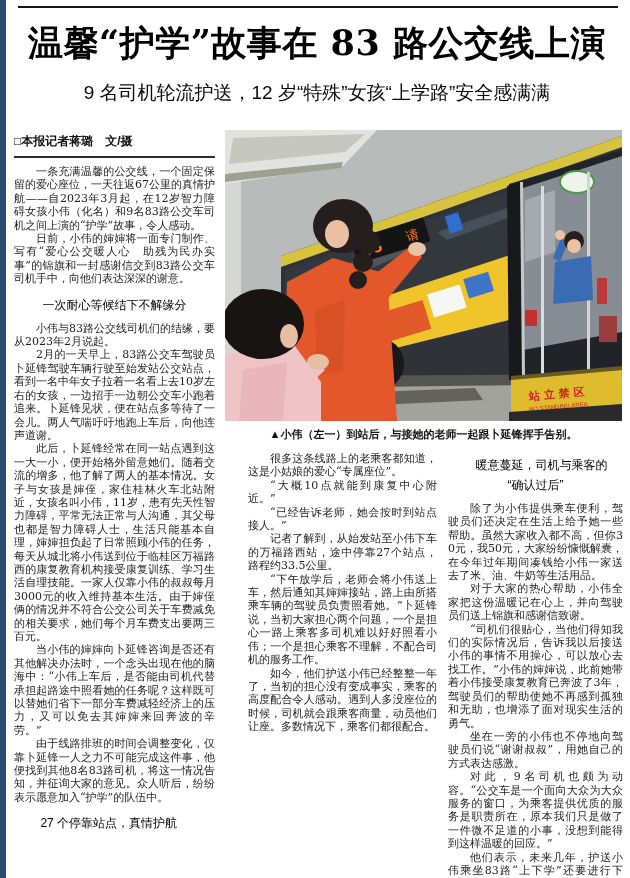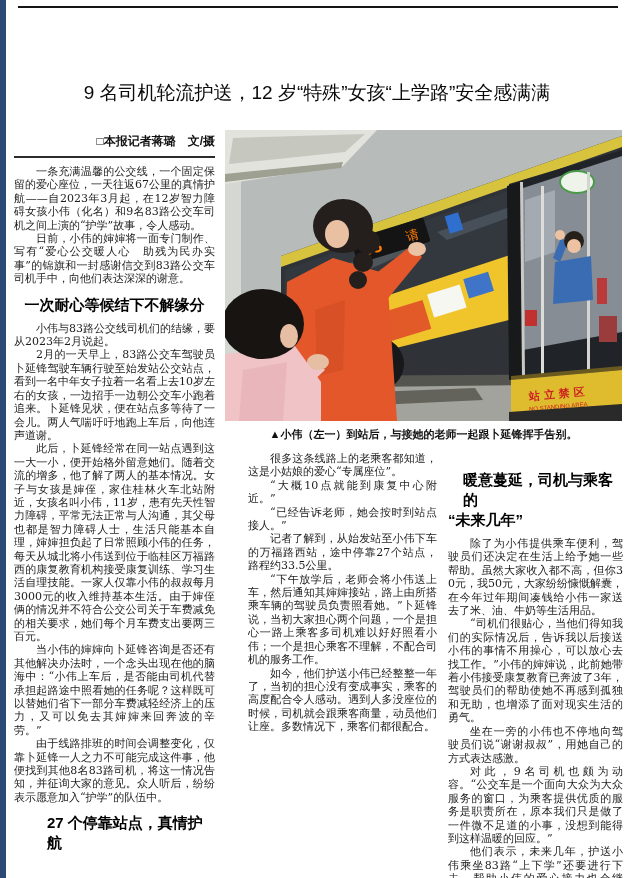"温馨“护学”故事在 83 路公交线上演" h1.headline { html: none -> <h1>温馨“护学”故事在 83 路公交线上演</h1> }
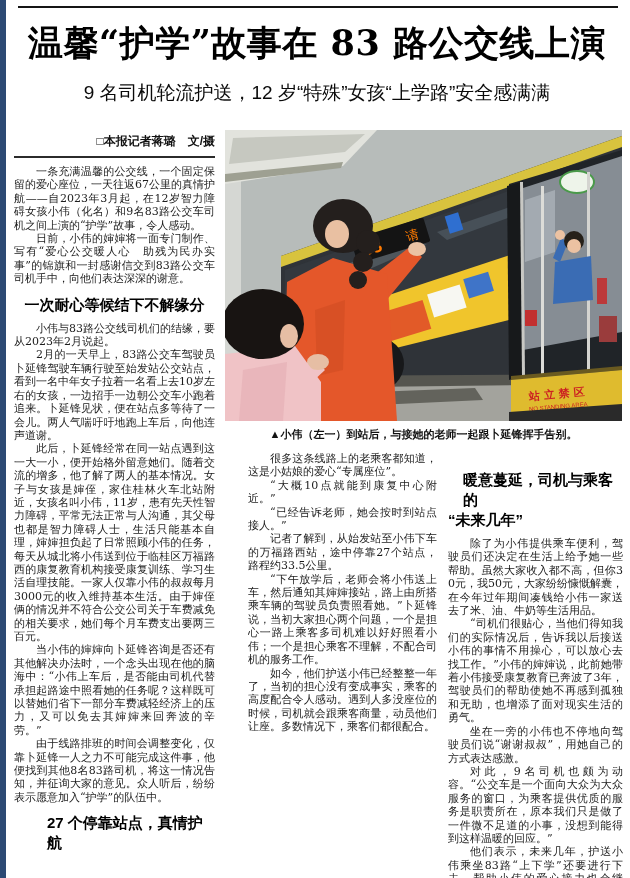"□本报记者蒋璐 文/摄" .byline { text-align: right -> none }
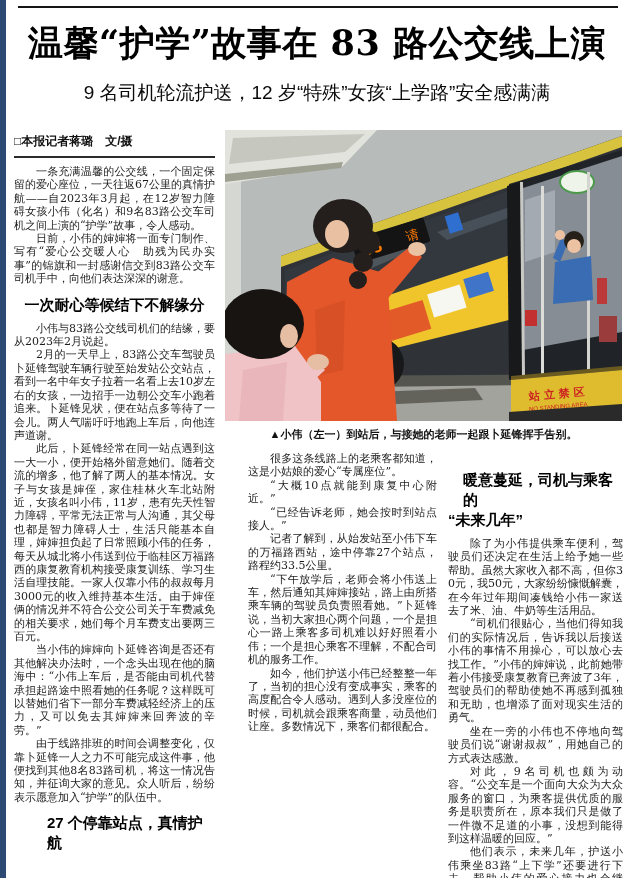"一次耐心等候结下不解缘分" .sec-head { font-size: 15px -> 12px; font-weight: bold -> normal }
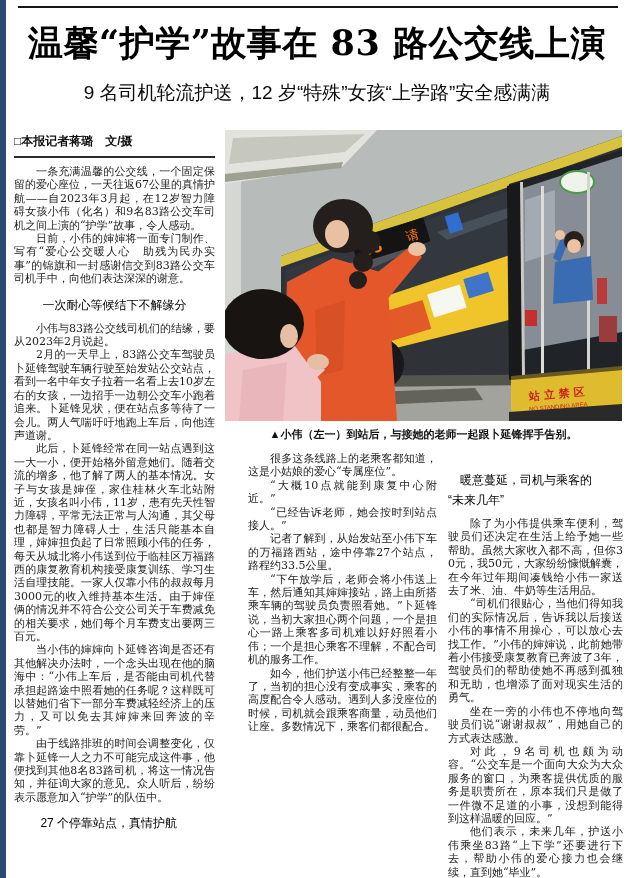"暖意蔓延，司机与乘客的" h3.sec-head { margin-top: 18px -> 3px; text-align: none -> center }
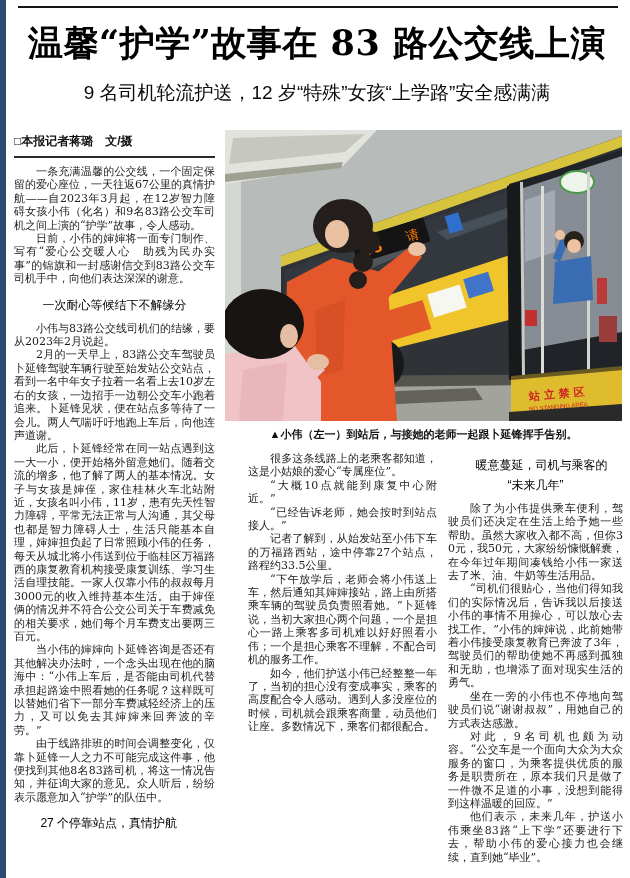"“未来几年”" div { text: 未来几年 -> 确认过后 }
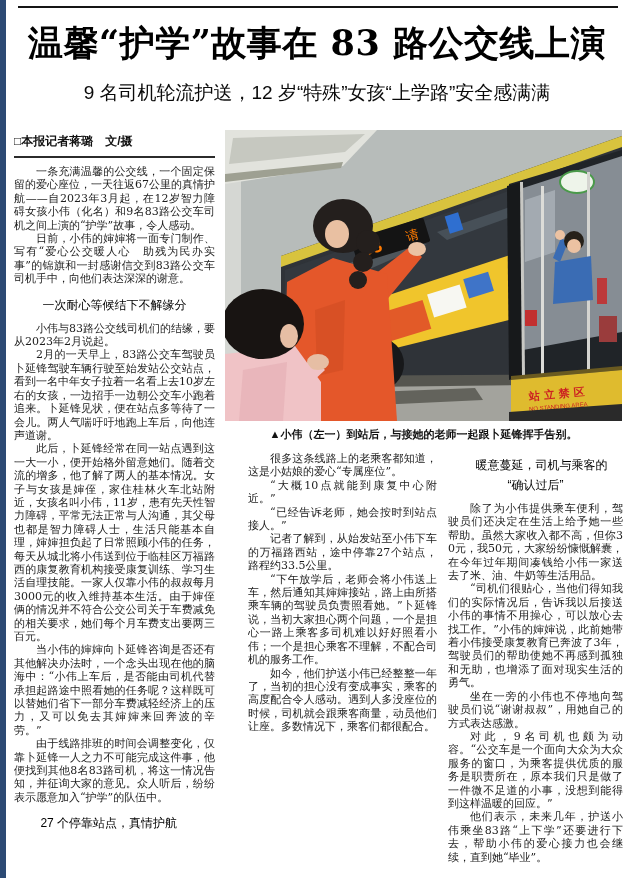"对于大家的热心帮助，小伟全家把这份温暖记在心上，并向驾驶员们送上锦旗和感谢信致谢" p.para { html: none -> <p>对于大家的热心帮助，小伟全家把这份温暖记在心上，并向驾驶员们送上锦旗和感谢信致谢。</p> }
